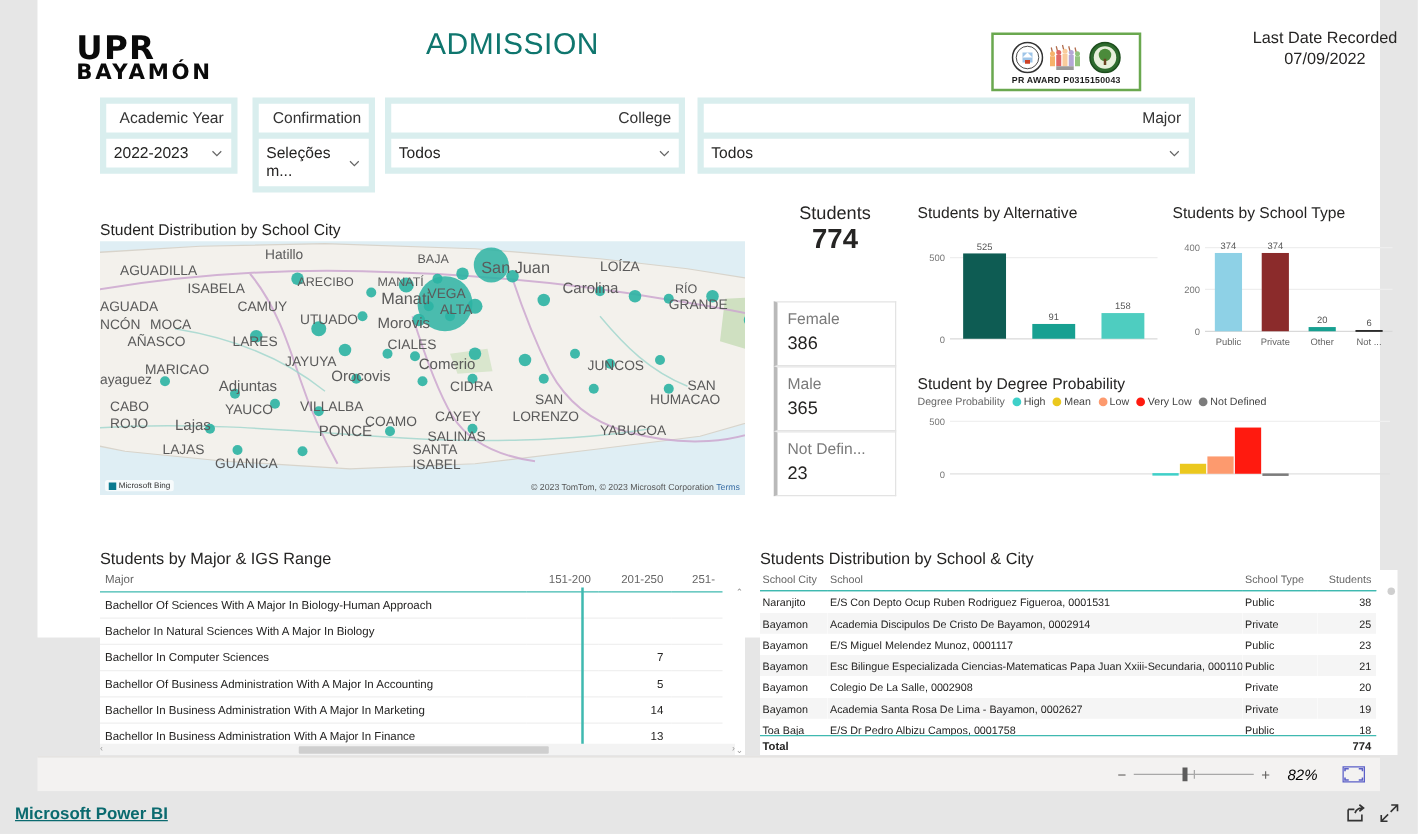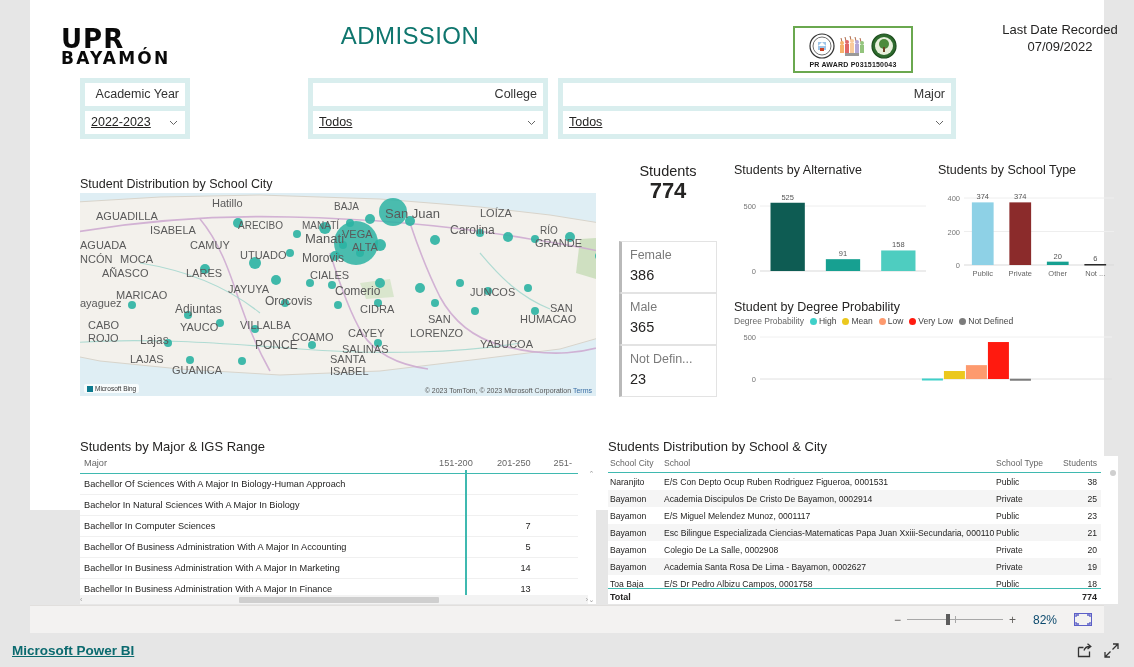"Confirmation" div.slicer { html: none -> <div> <div>Confirmation</div> <div> <span>Seleções m...</span> <span> <svg> <path></path> </svg> </span> </div> </div> }
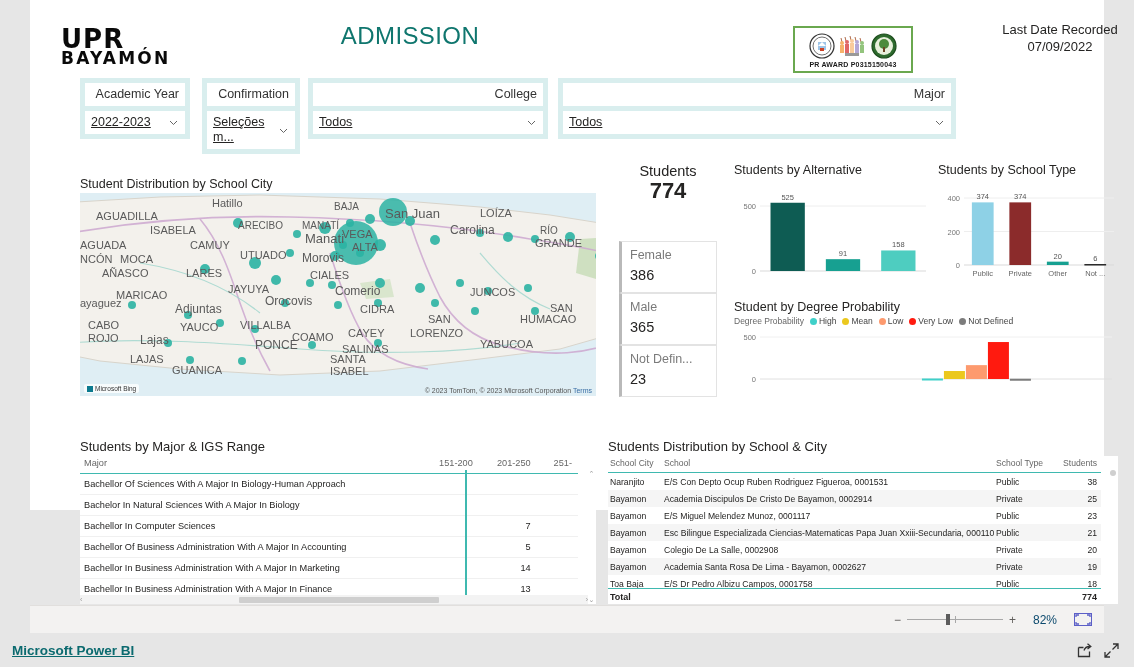"2022-2023" .slicer .s-drop { text-decoration: underline -> none }
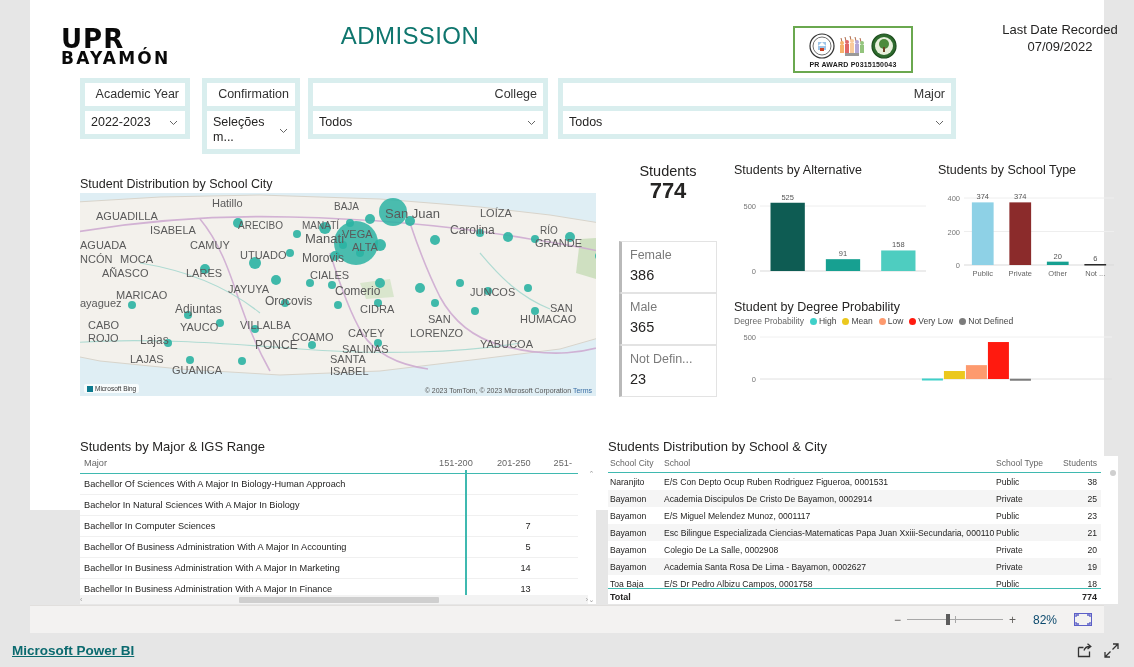"82%" .zoom-pct { color: #0c4a6e -> #000000; font-style: none -> italic; text-align: center -> left }
